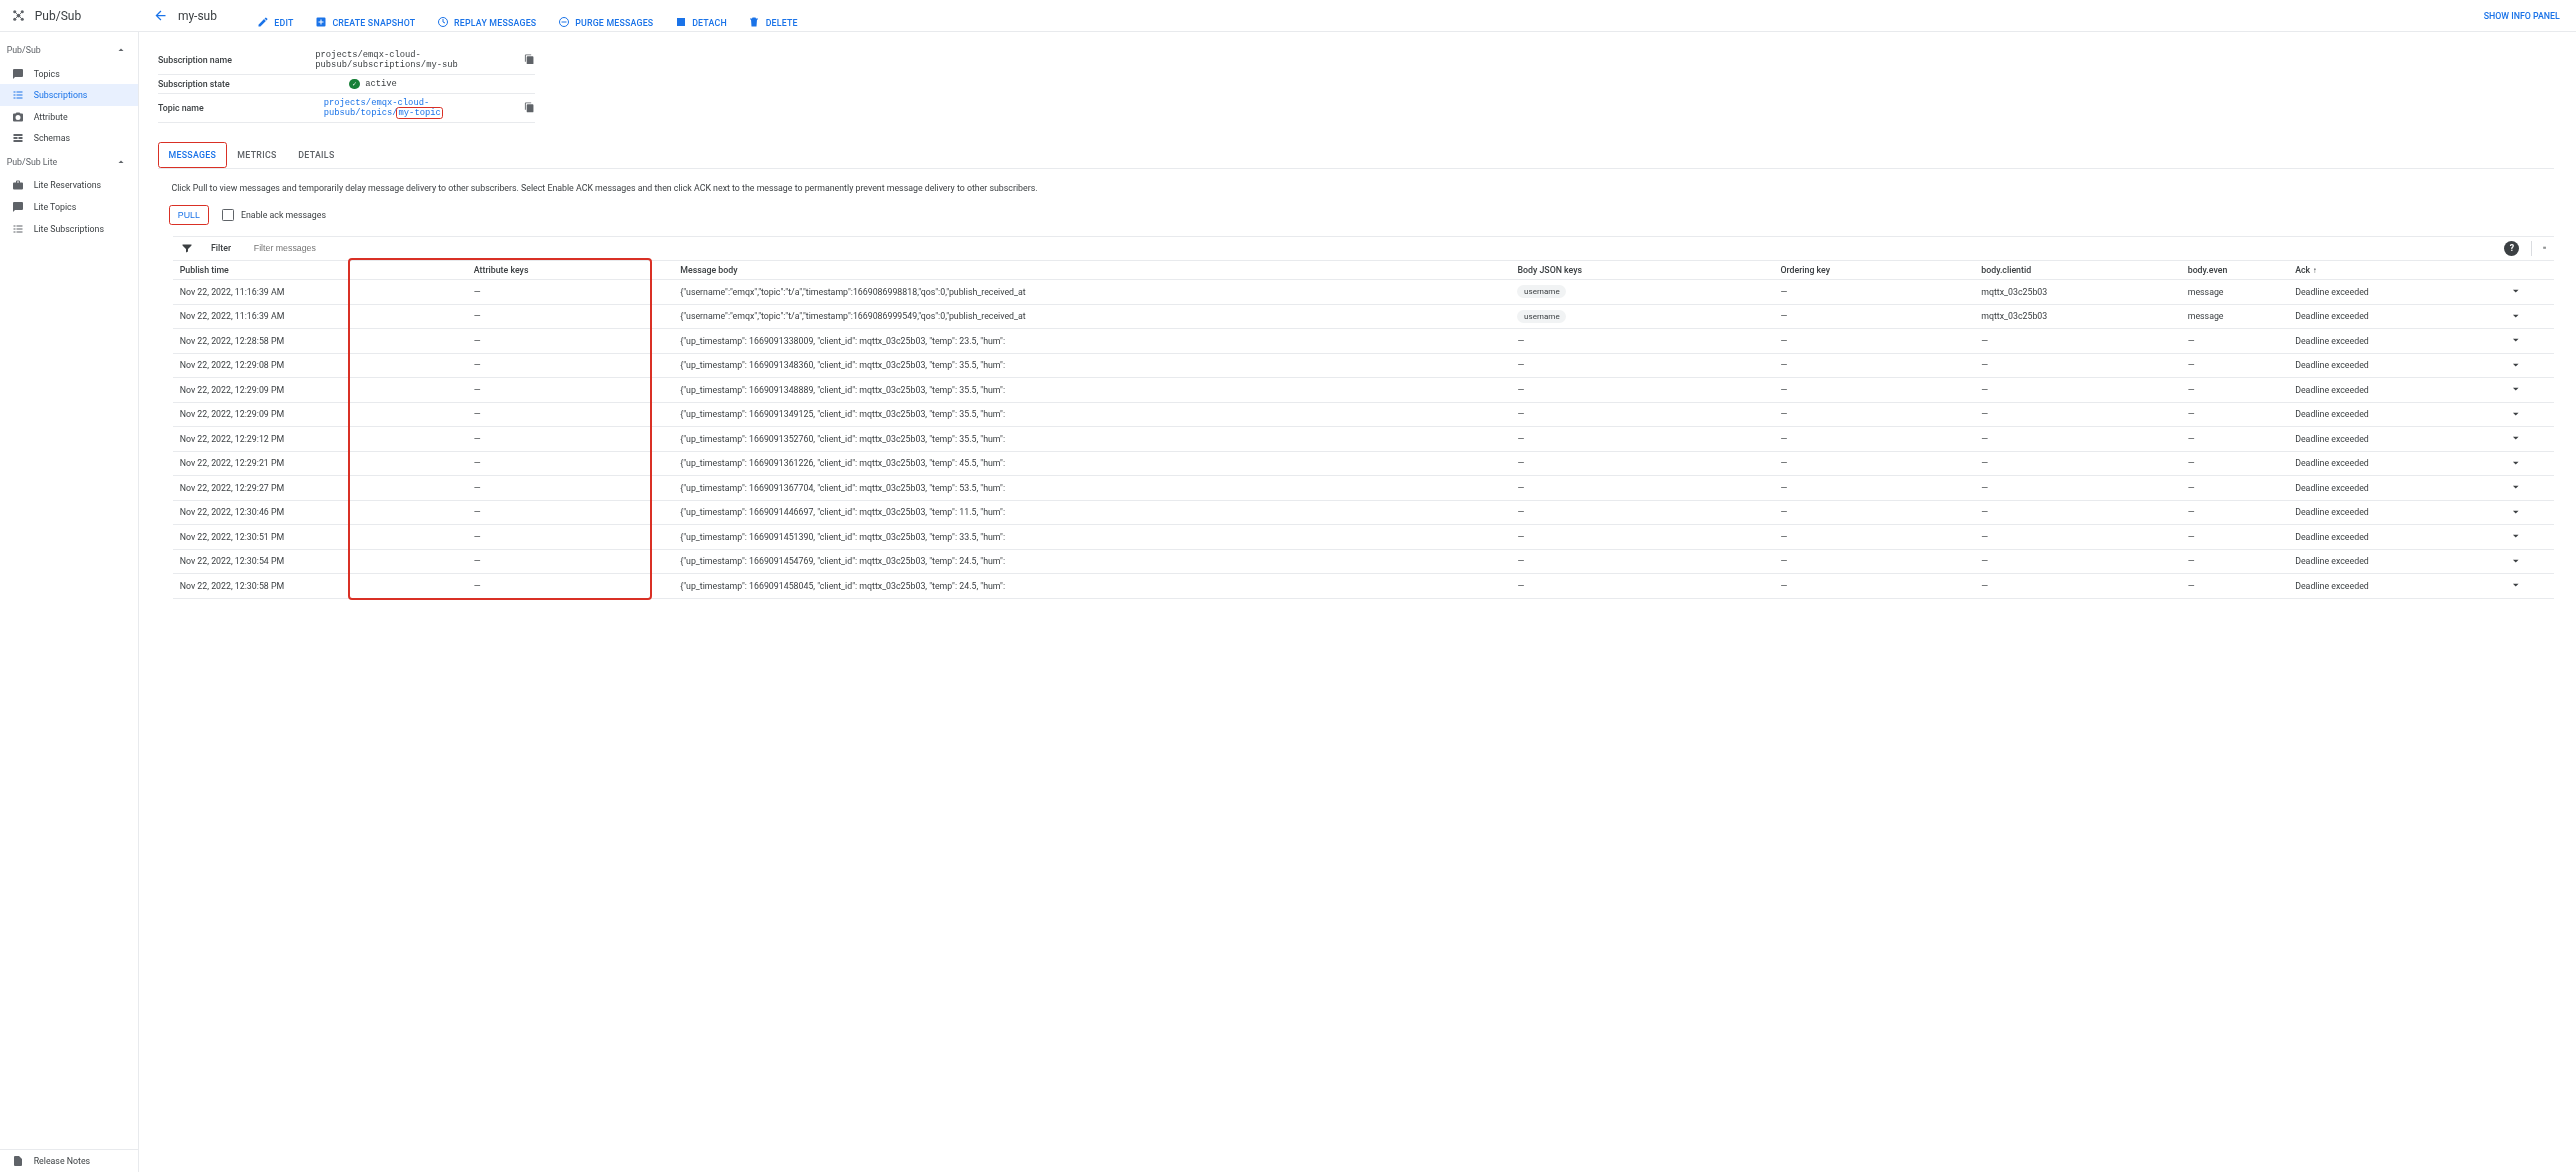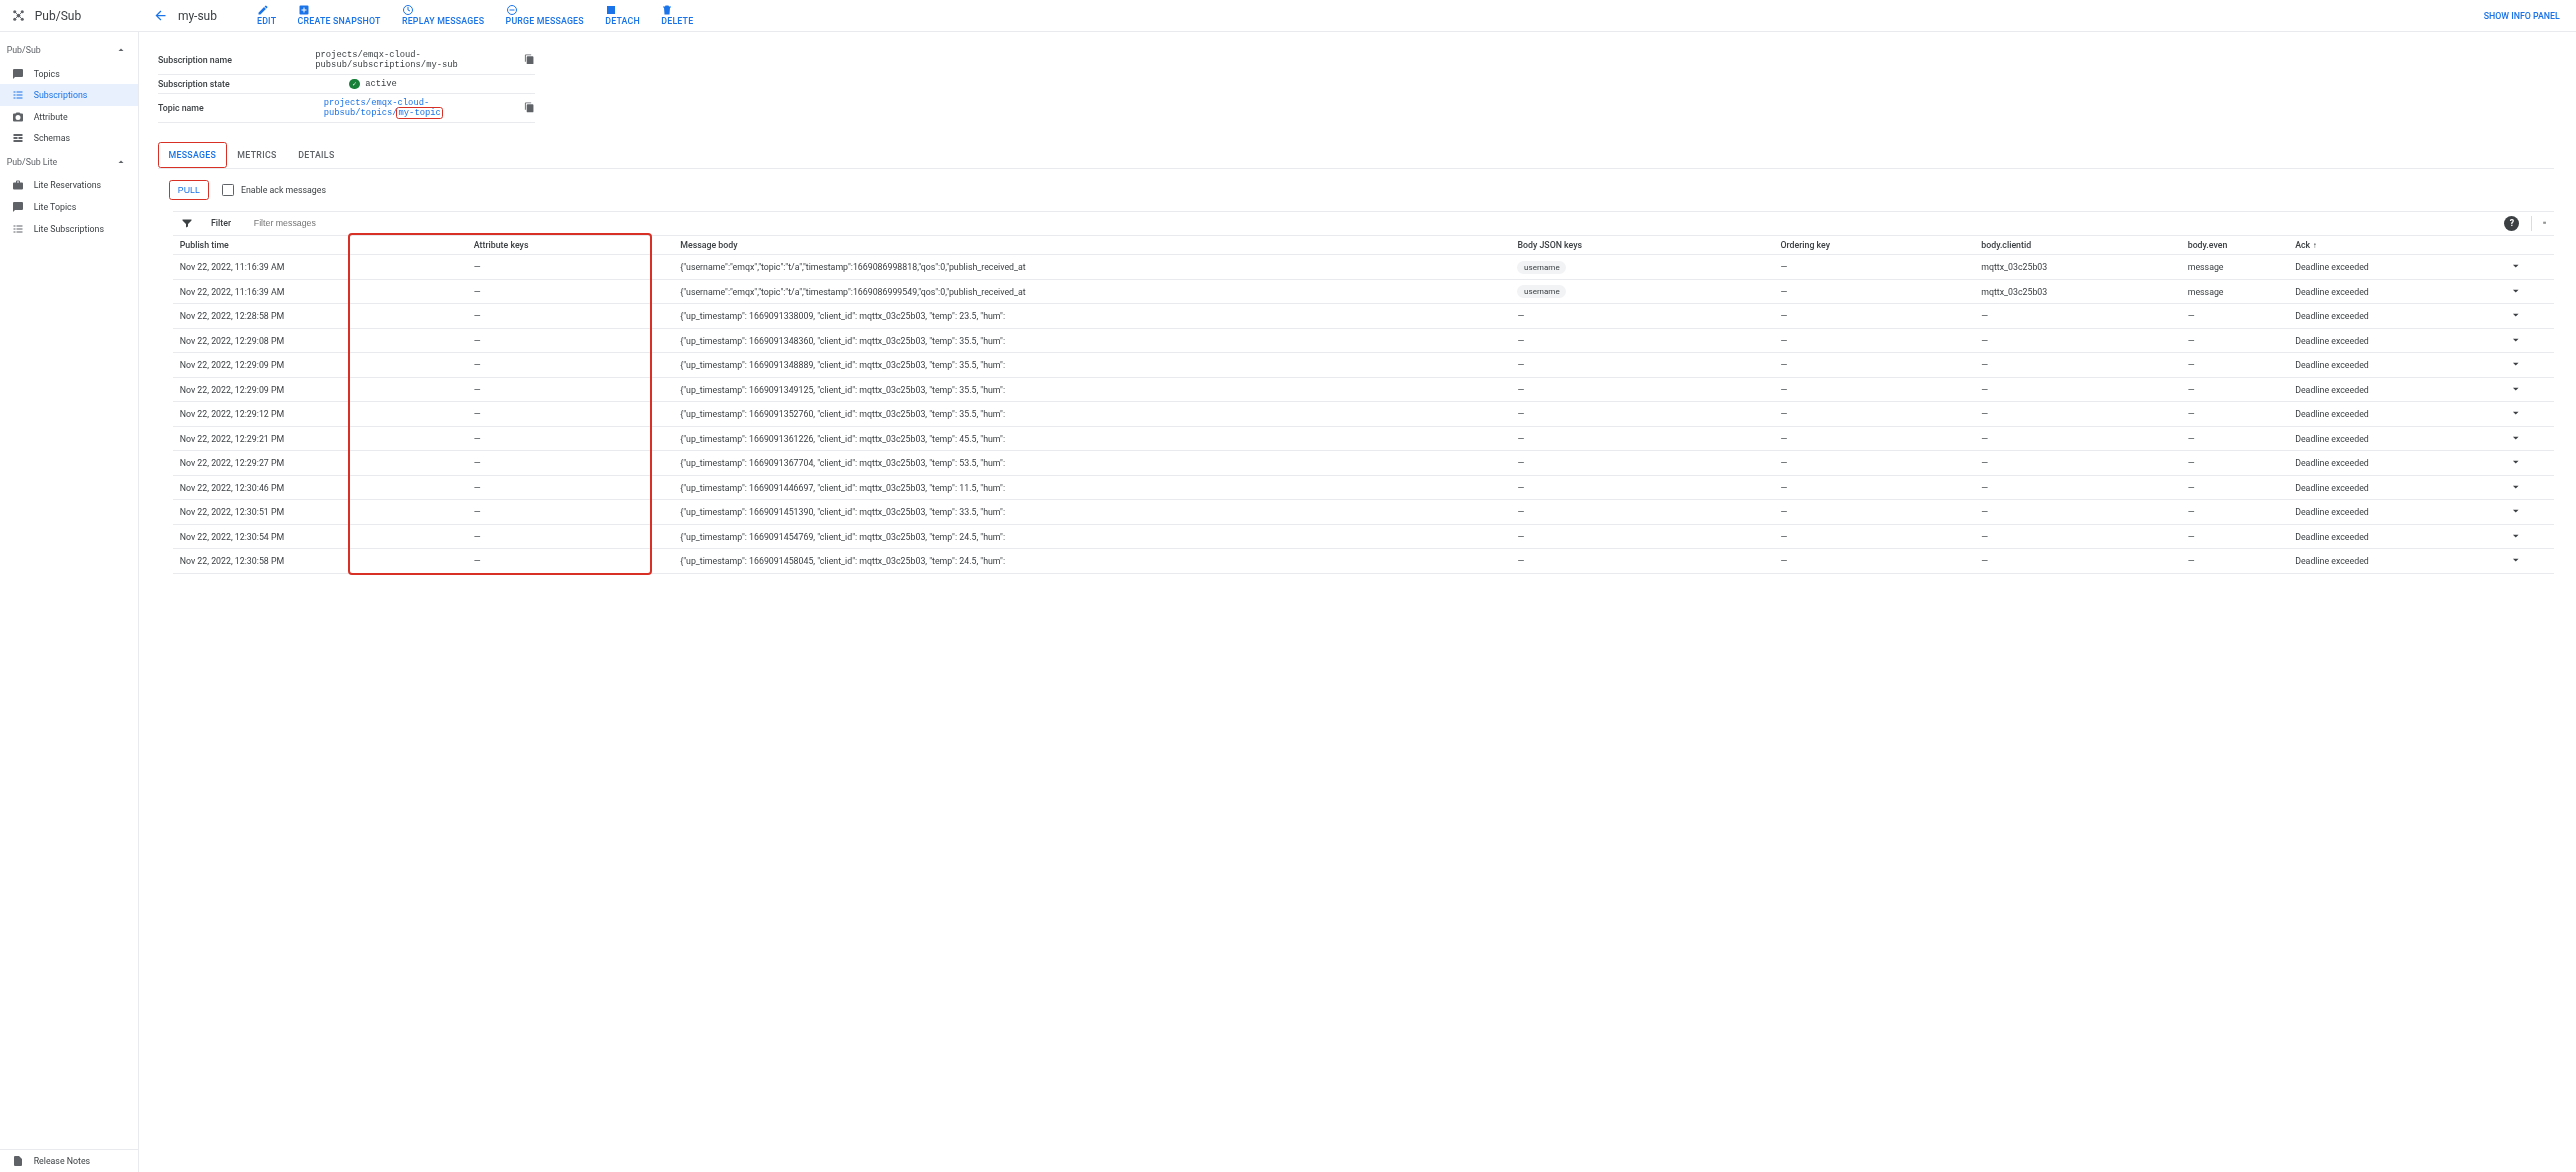"EDIT" .action-btn { align-items: flex-start -> flex-end; flex-direction: column -> none }
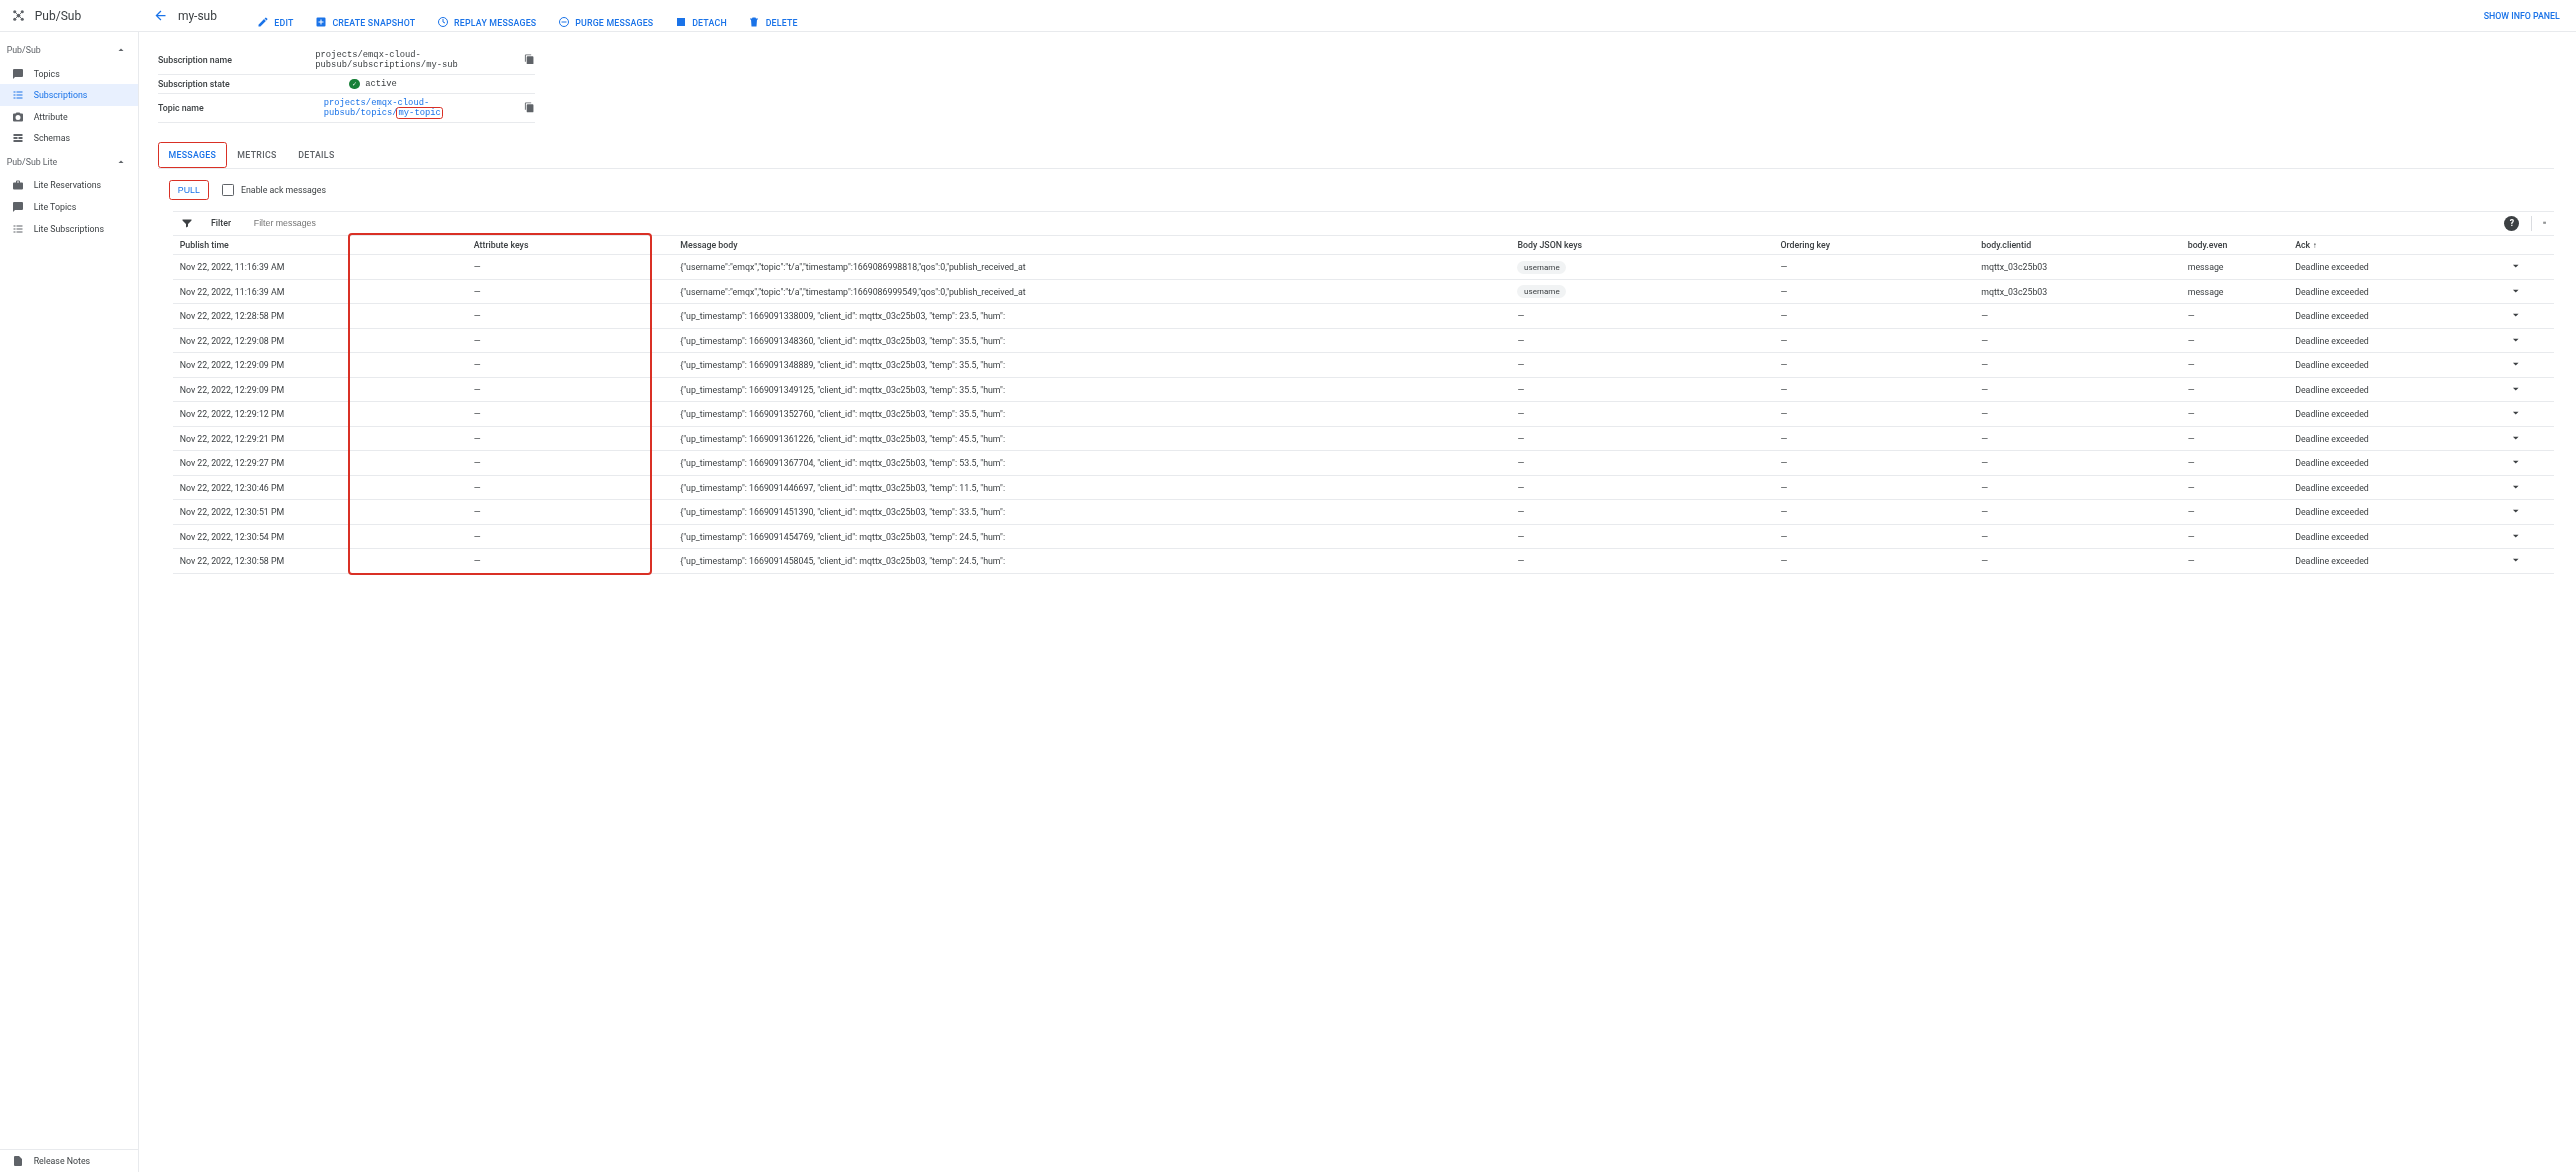"Click Pull to view messages" div.hint { html: none -> <div>Click Pull to view messages and temporarily delay message delivery to other subscribers. Select Enable ACK messages and then click ACK next to the message to permanently prevent message delivery to other subscribers.</div> }
